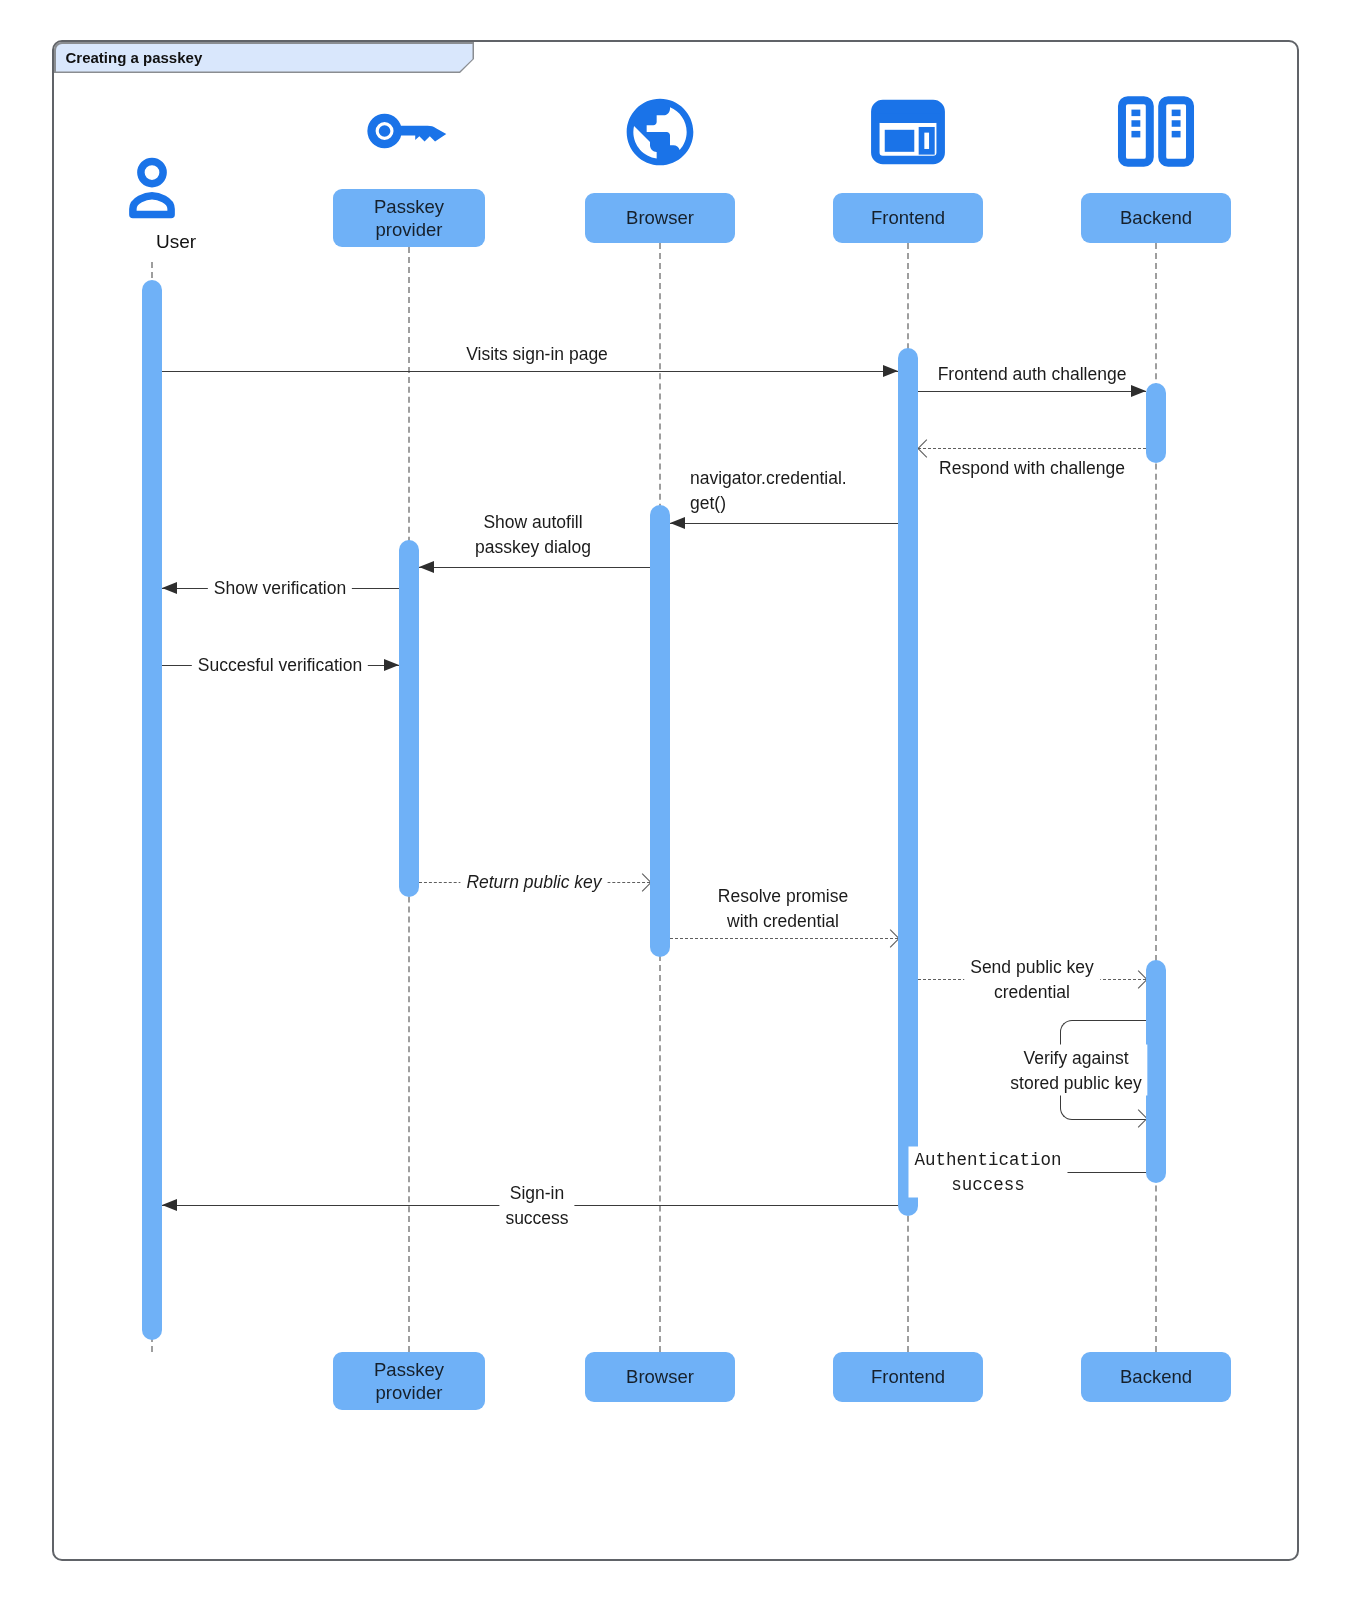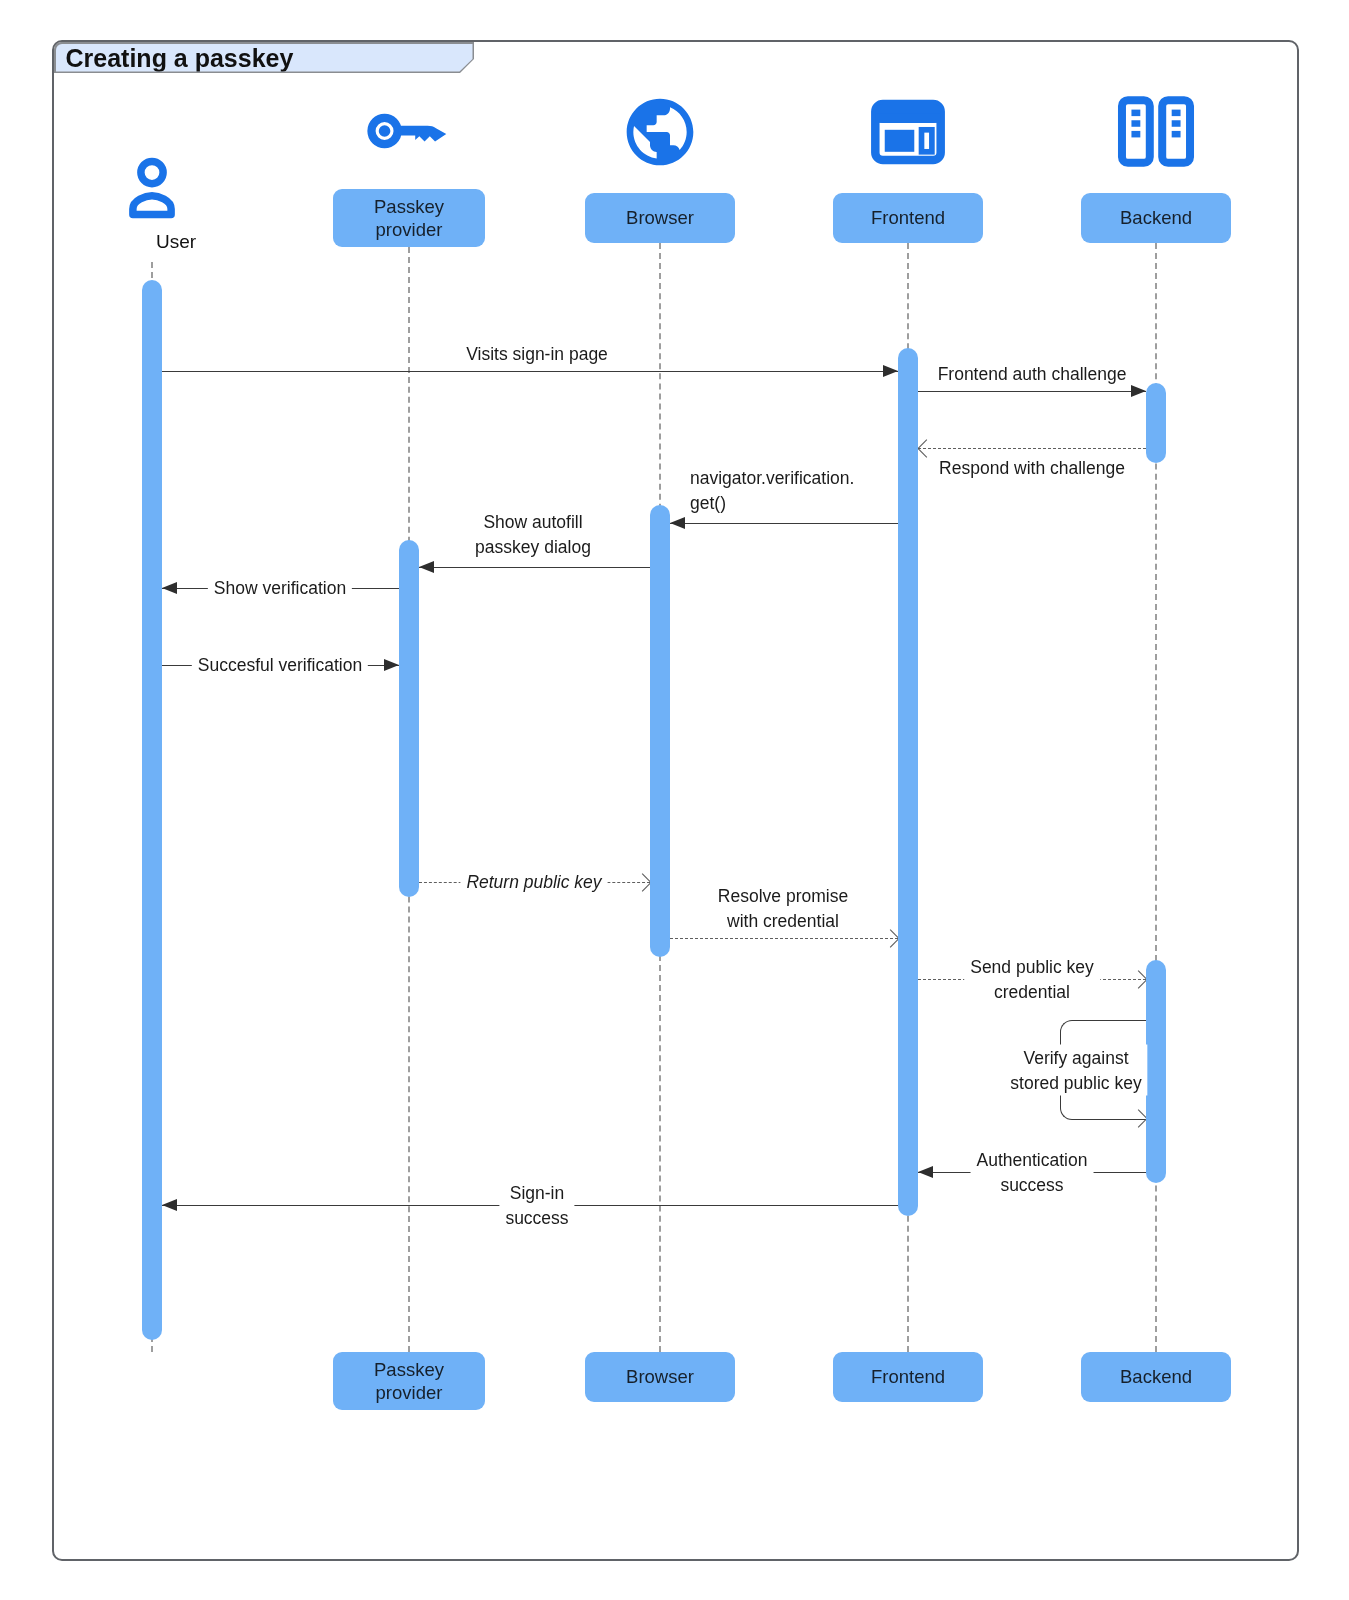"Creating a passkey" .tab-inner { font-size: 25px -> 15px }
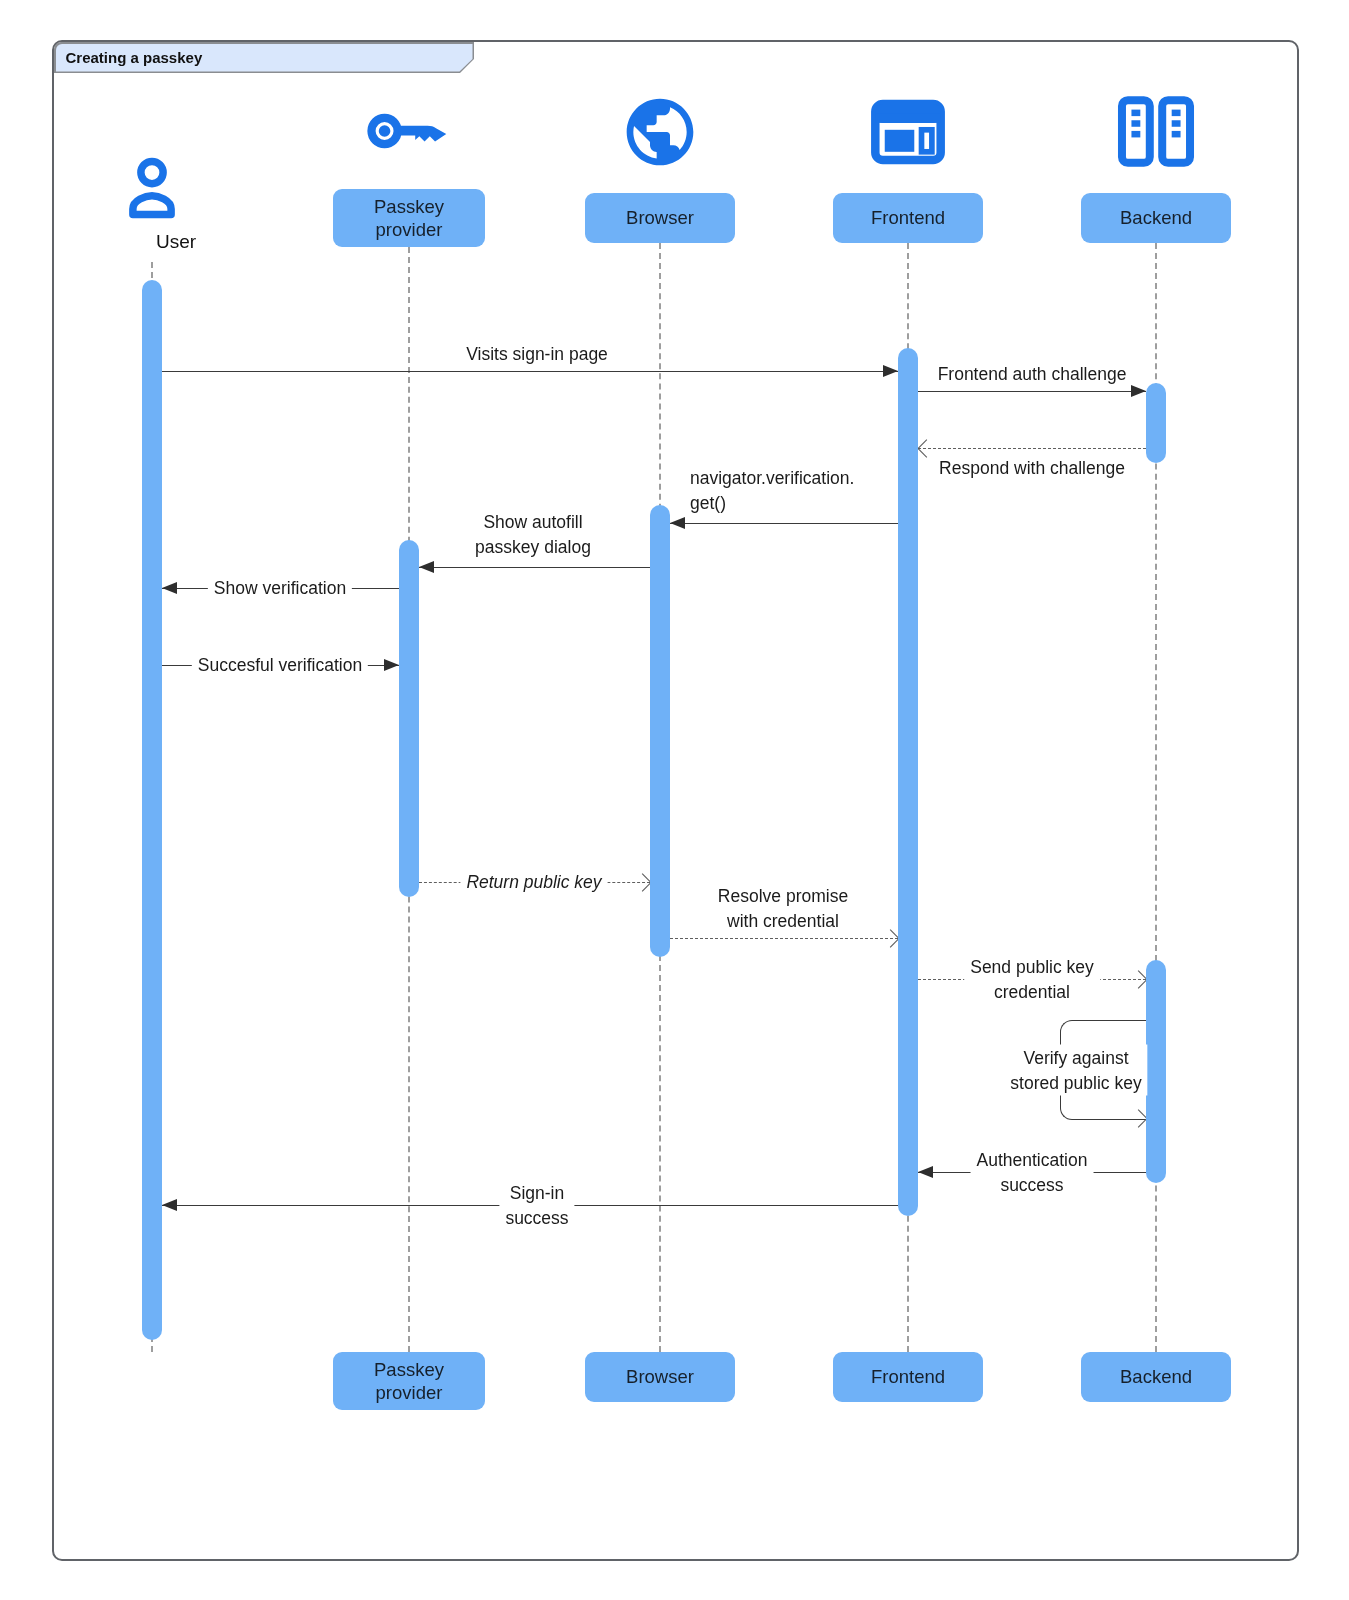"navigator.verification." div.msg-label { text: navigator.verification -> navigator.credential }
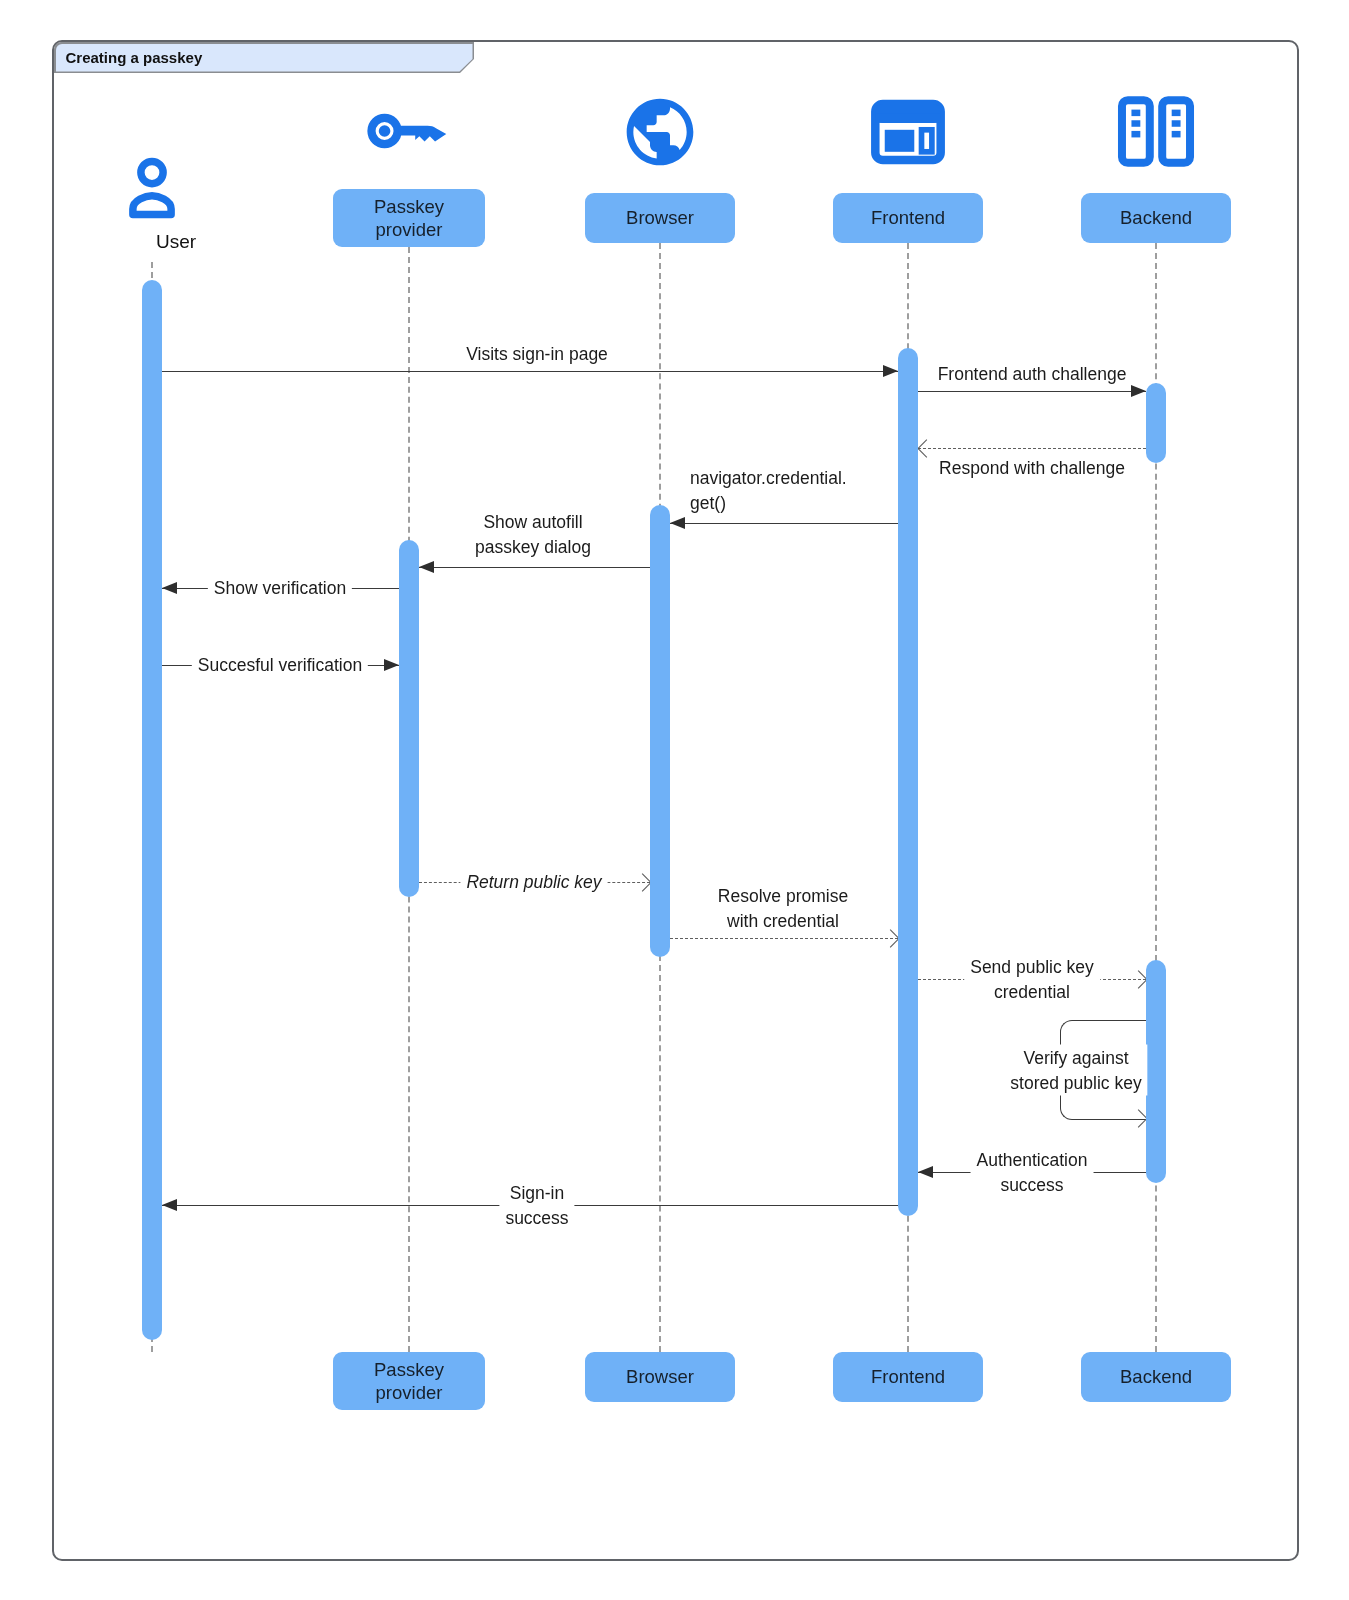"Authentication" div.msg-label { font-family: none -> Liberation Mono, monospace; left: 1032px -> 988px }
